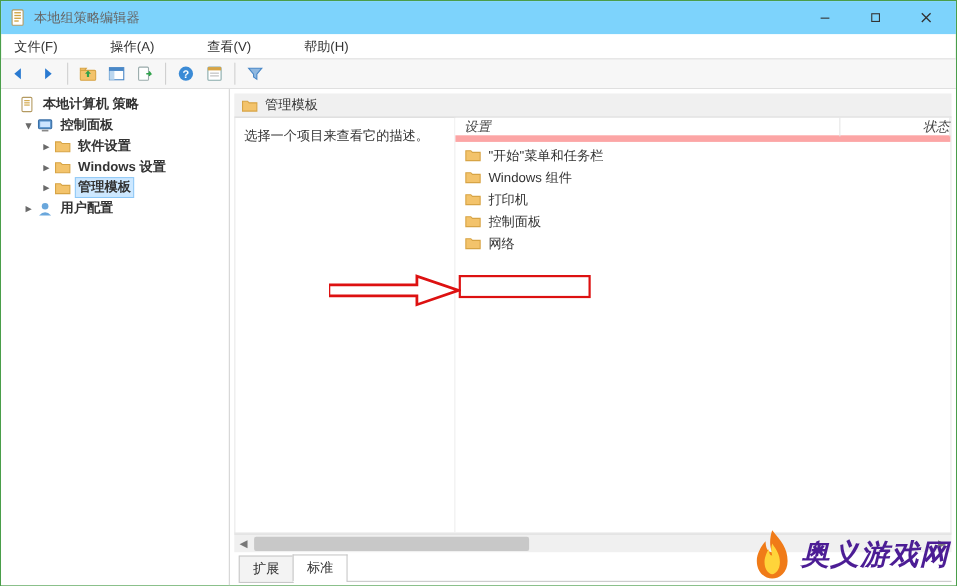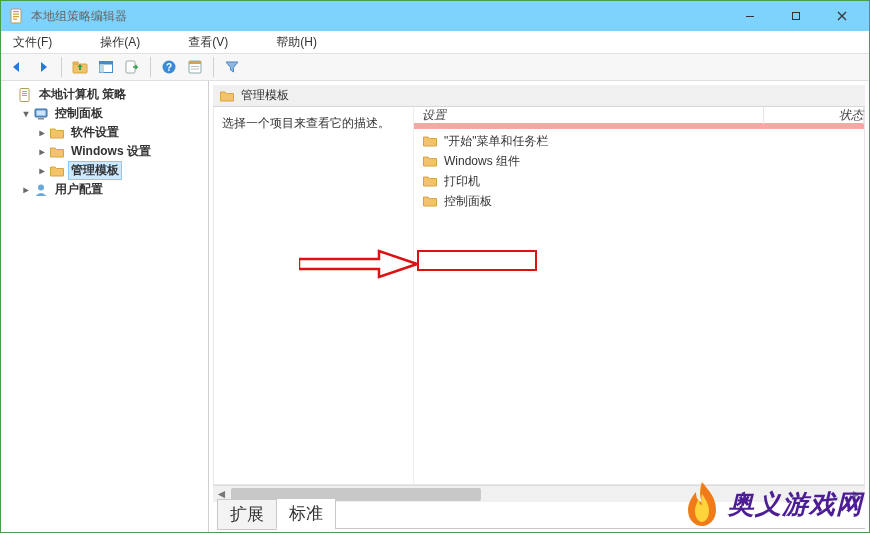"网络" div.item { html: none -> <div> <span> <svg> <path></path> </svg> </span> <span>网络</span> </div> }
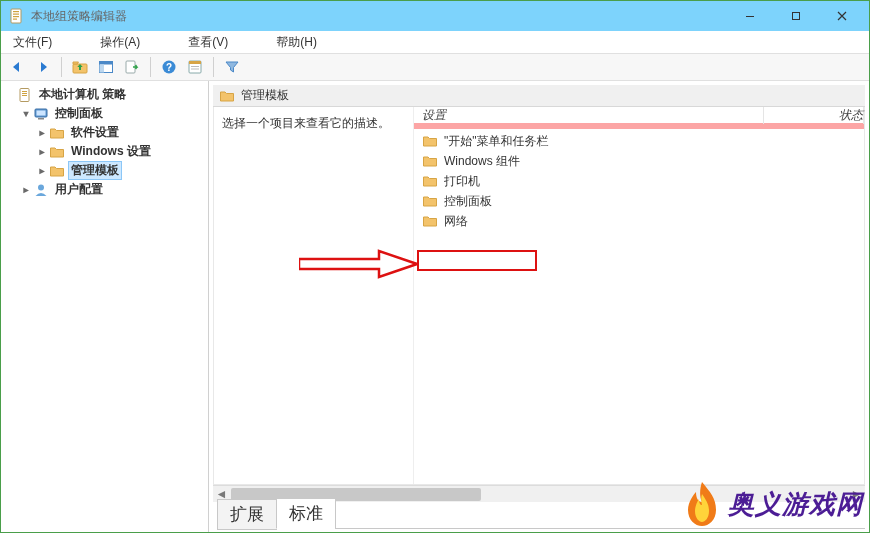"扩展" .bottom-tabs .tab { font-size: 17px -> 12px }
